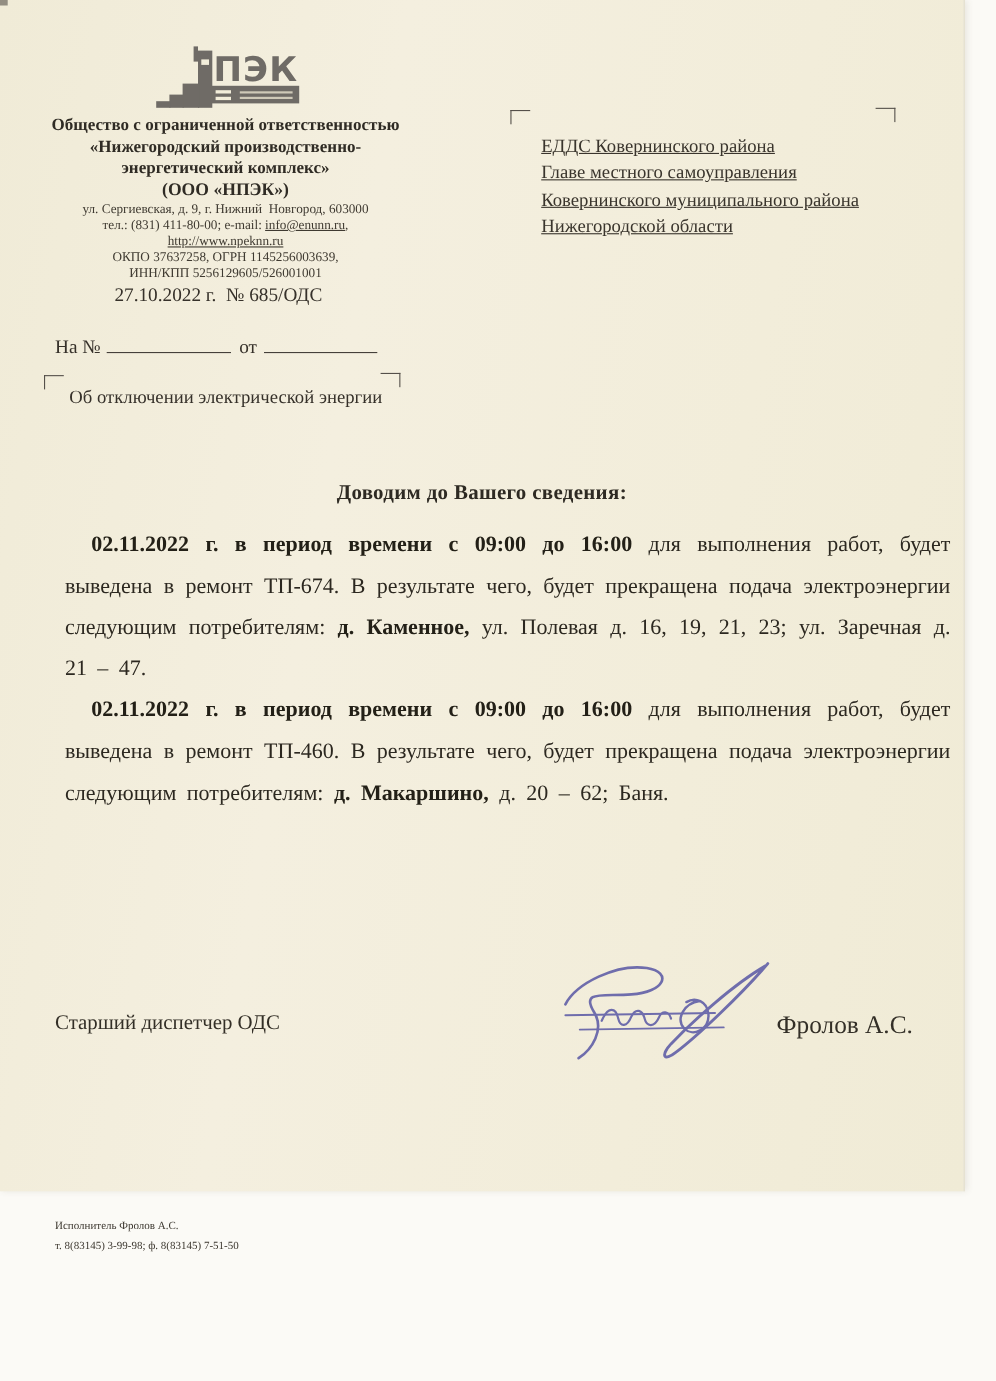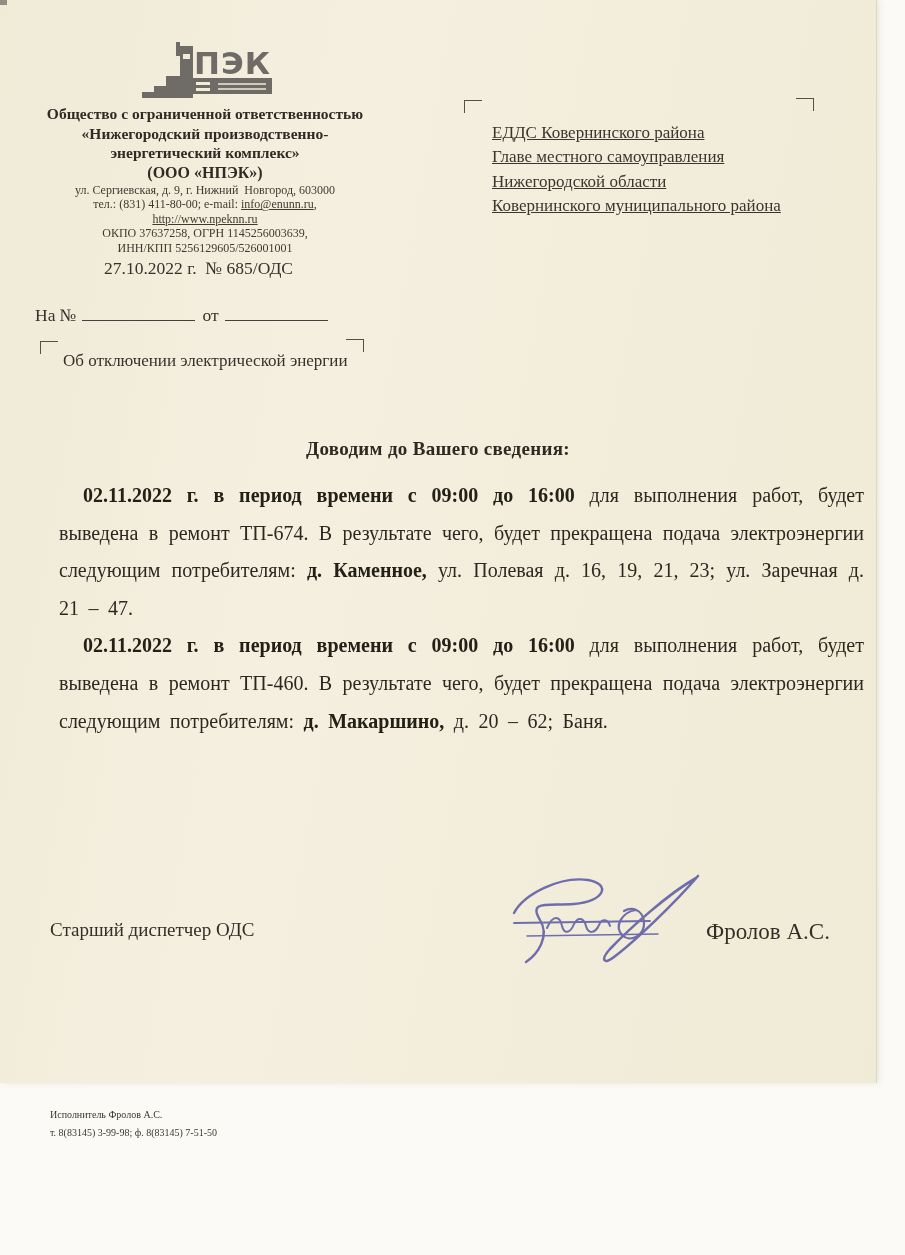"Нижегородской области" div { order: before "Ковернинского муниципального района" -> after "Ковернинского муниципального района" }
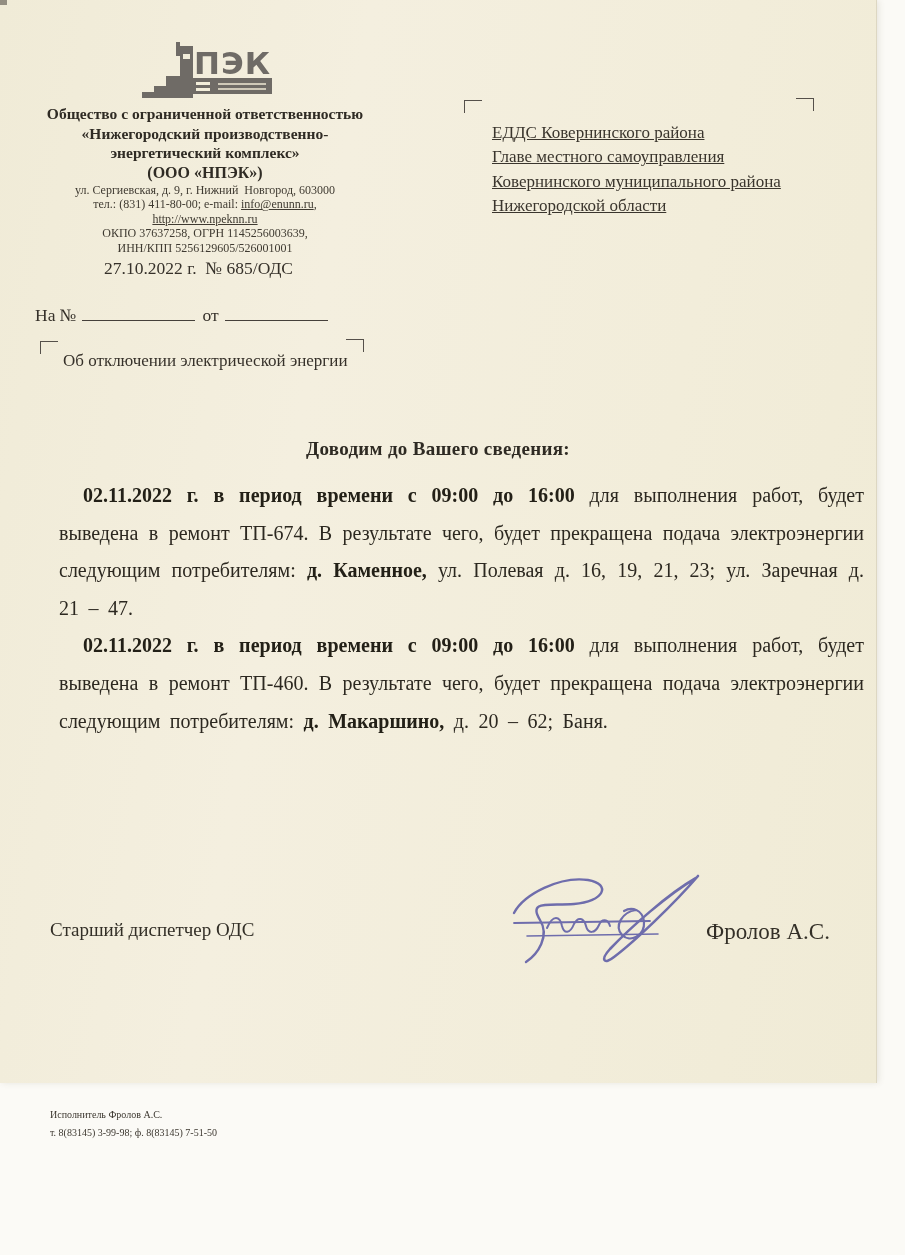"На № от" .na-line { left: 35px -> 50px }
